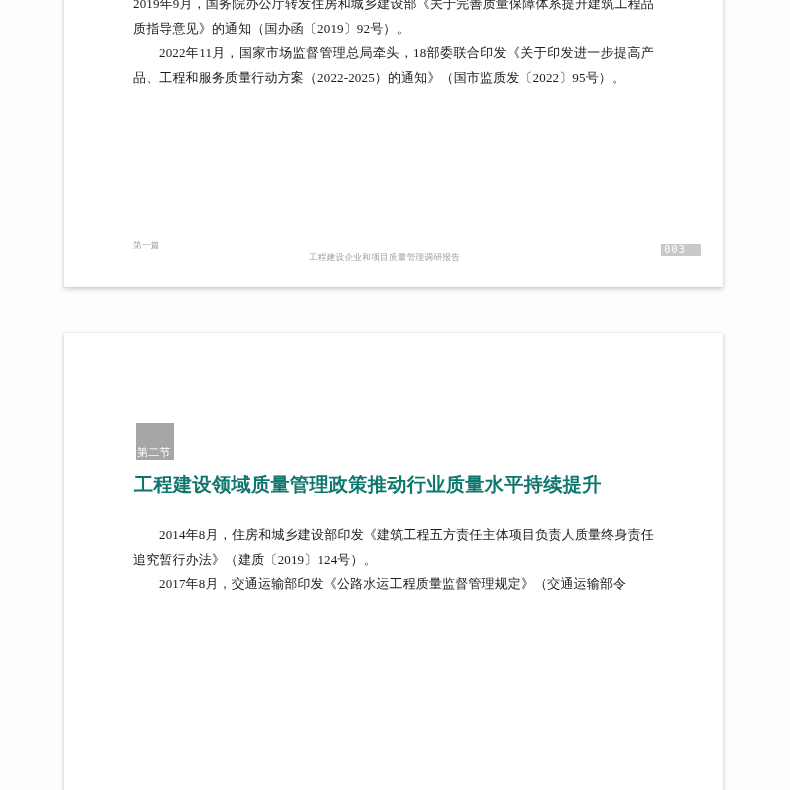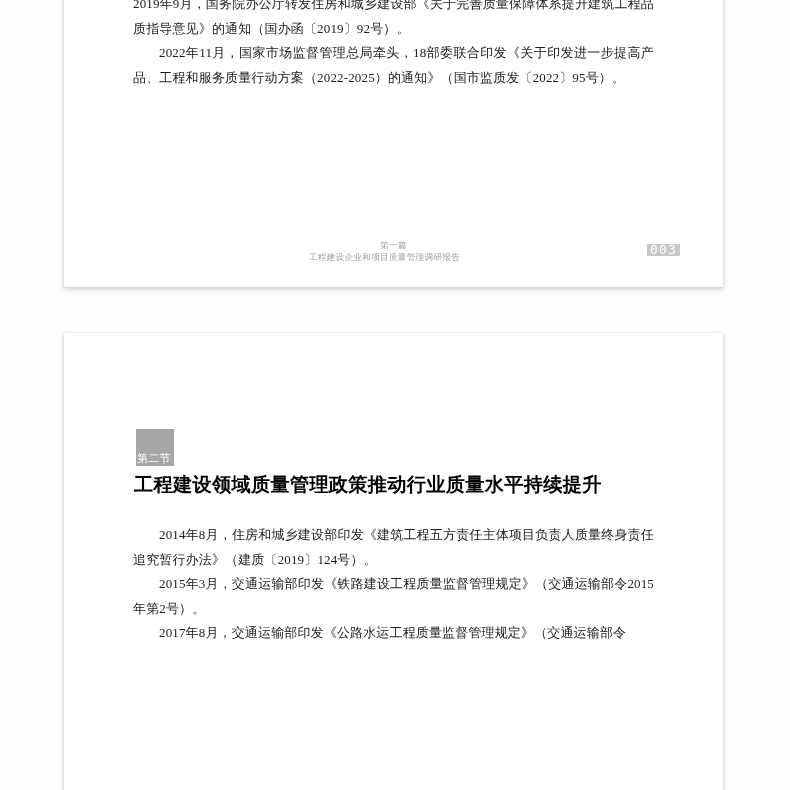"第一篇" .footer-line { text-align: center -> left }
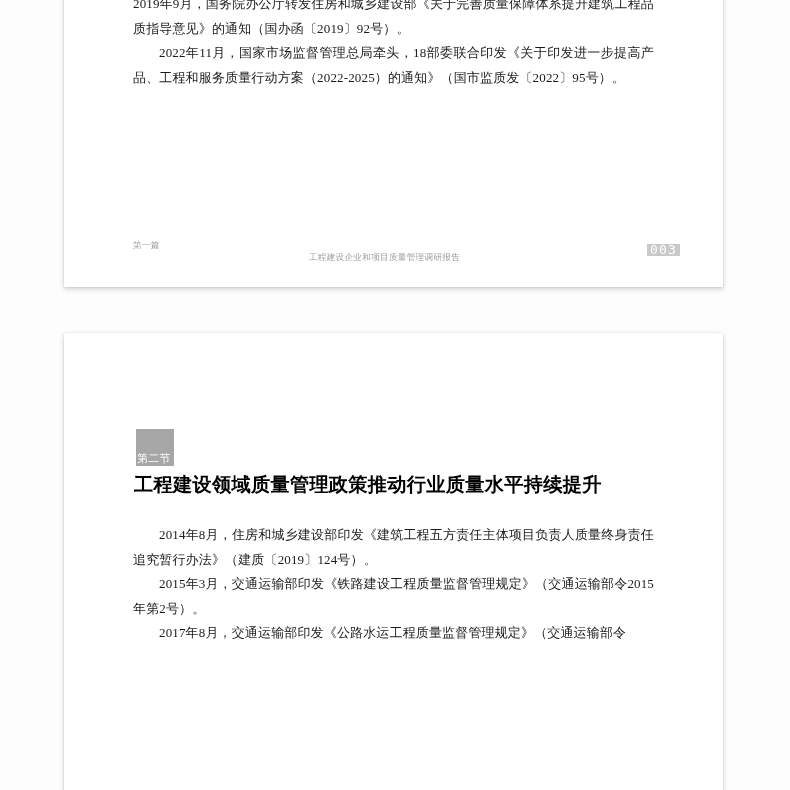"003" .folio { font-size: 13px -> 10px; padding: 1px 3px 1px 3px -> 1px 15px 1px 3px; right: 43px -> 22px }
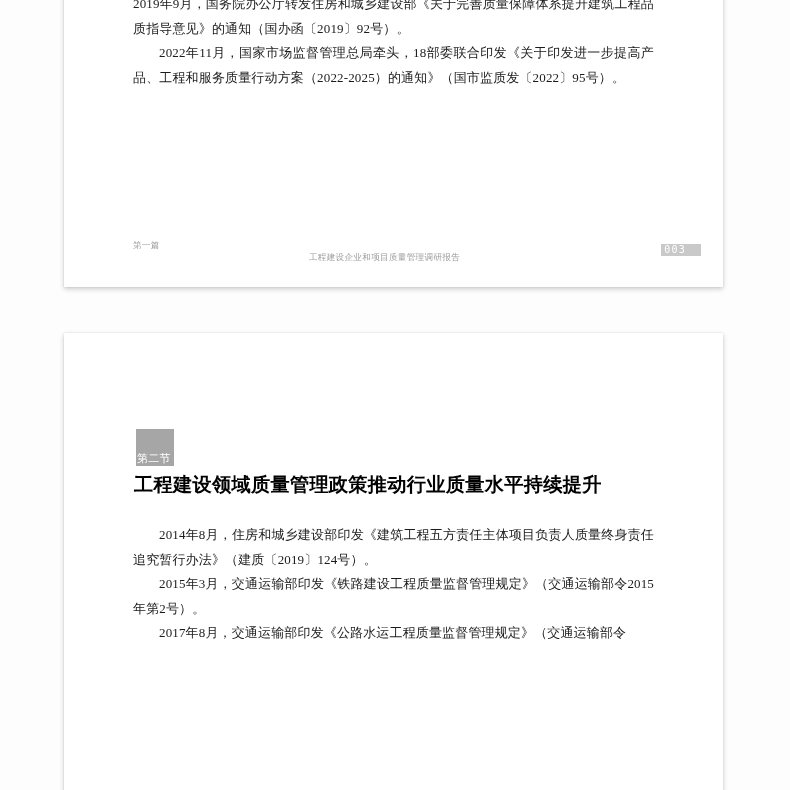"第二节" .section-badge { margin-top: 6px -> none }
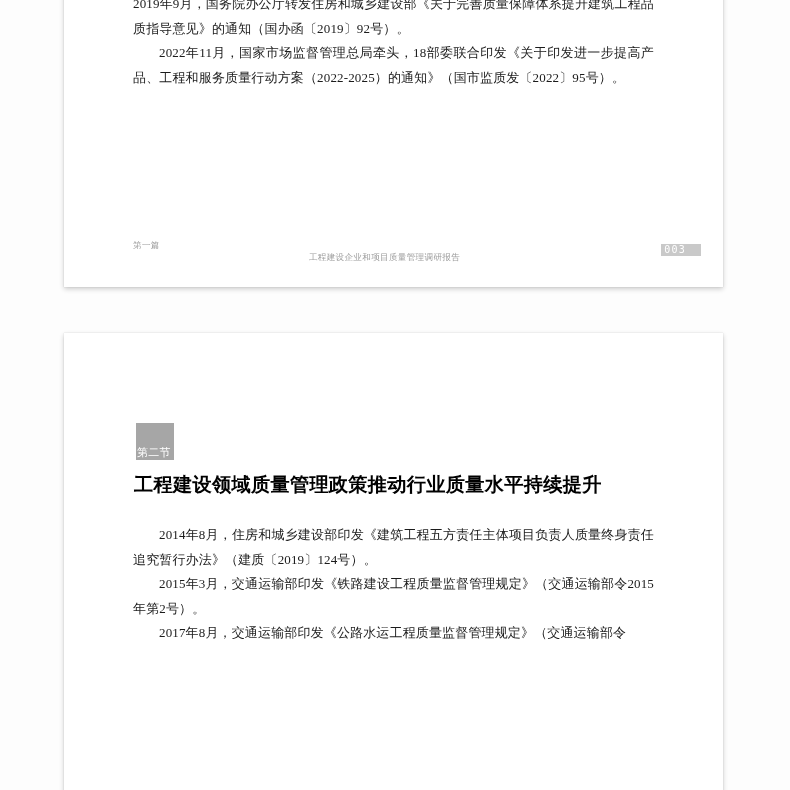"工程建设领域质量管理政策推动行业质量水平持续提升" .section-title { color: #000000 -> #0f766e }
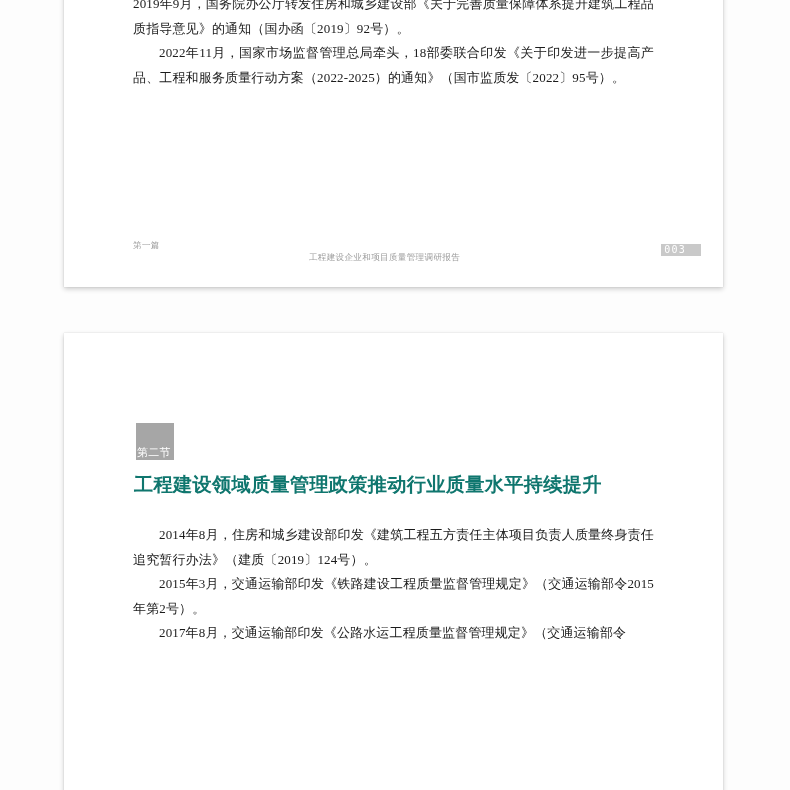"2015年3月，交通运输部印发《铁路建设工程质量监督管理规定》（交通运输部令20" p.para { html: <p>2015年3月，交通运输部印发《铁路建设工程质量监督管理规定》（交通运输部令2015年第2号）。</p> -> none }
